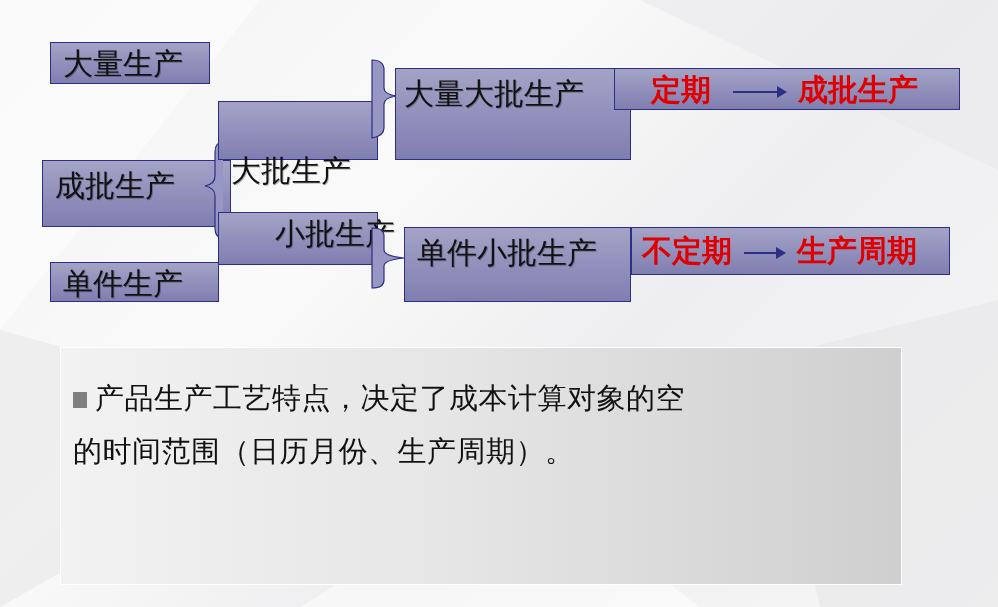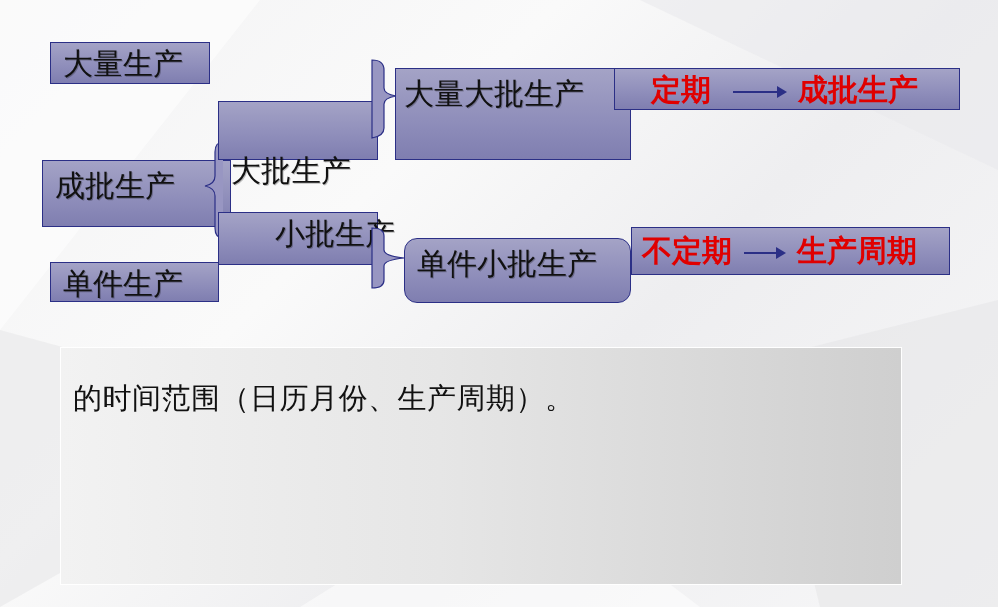"单件小批生产" div.box { border-radius: 13px -> none; height: 65px -> 75px; top: 238px -> 227px }
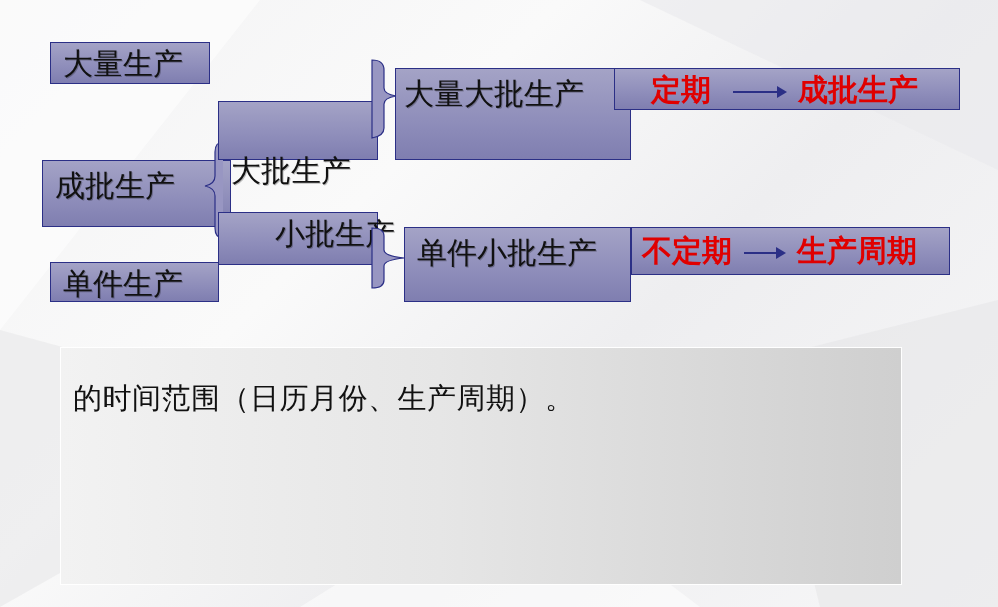"产品生产工艺特点，决定了成本计算对象的空" p { html: none -> <p><span></span><span>产品生产工艺特点，决定了成本计算对象的空</span></p> }
